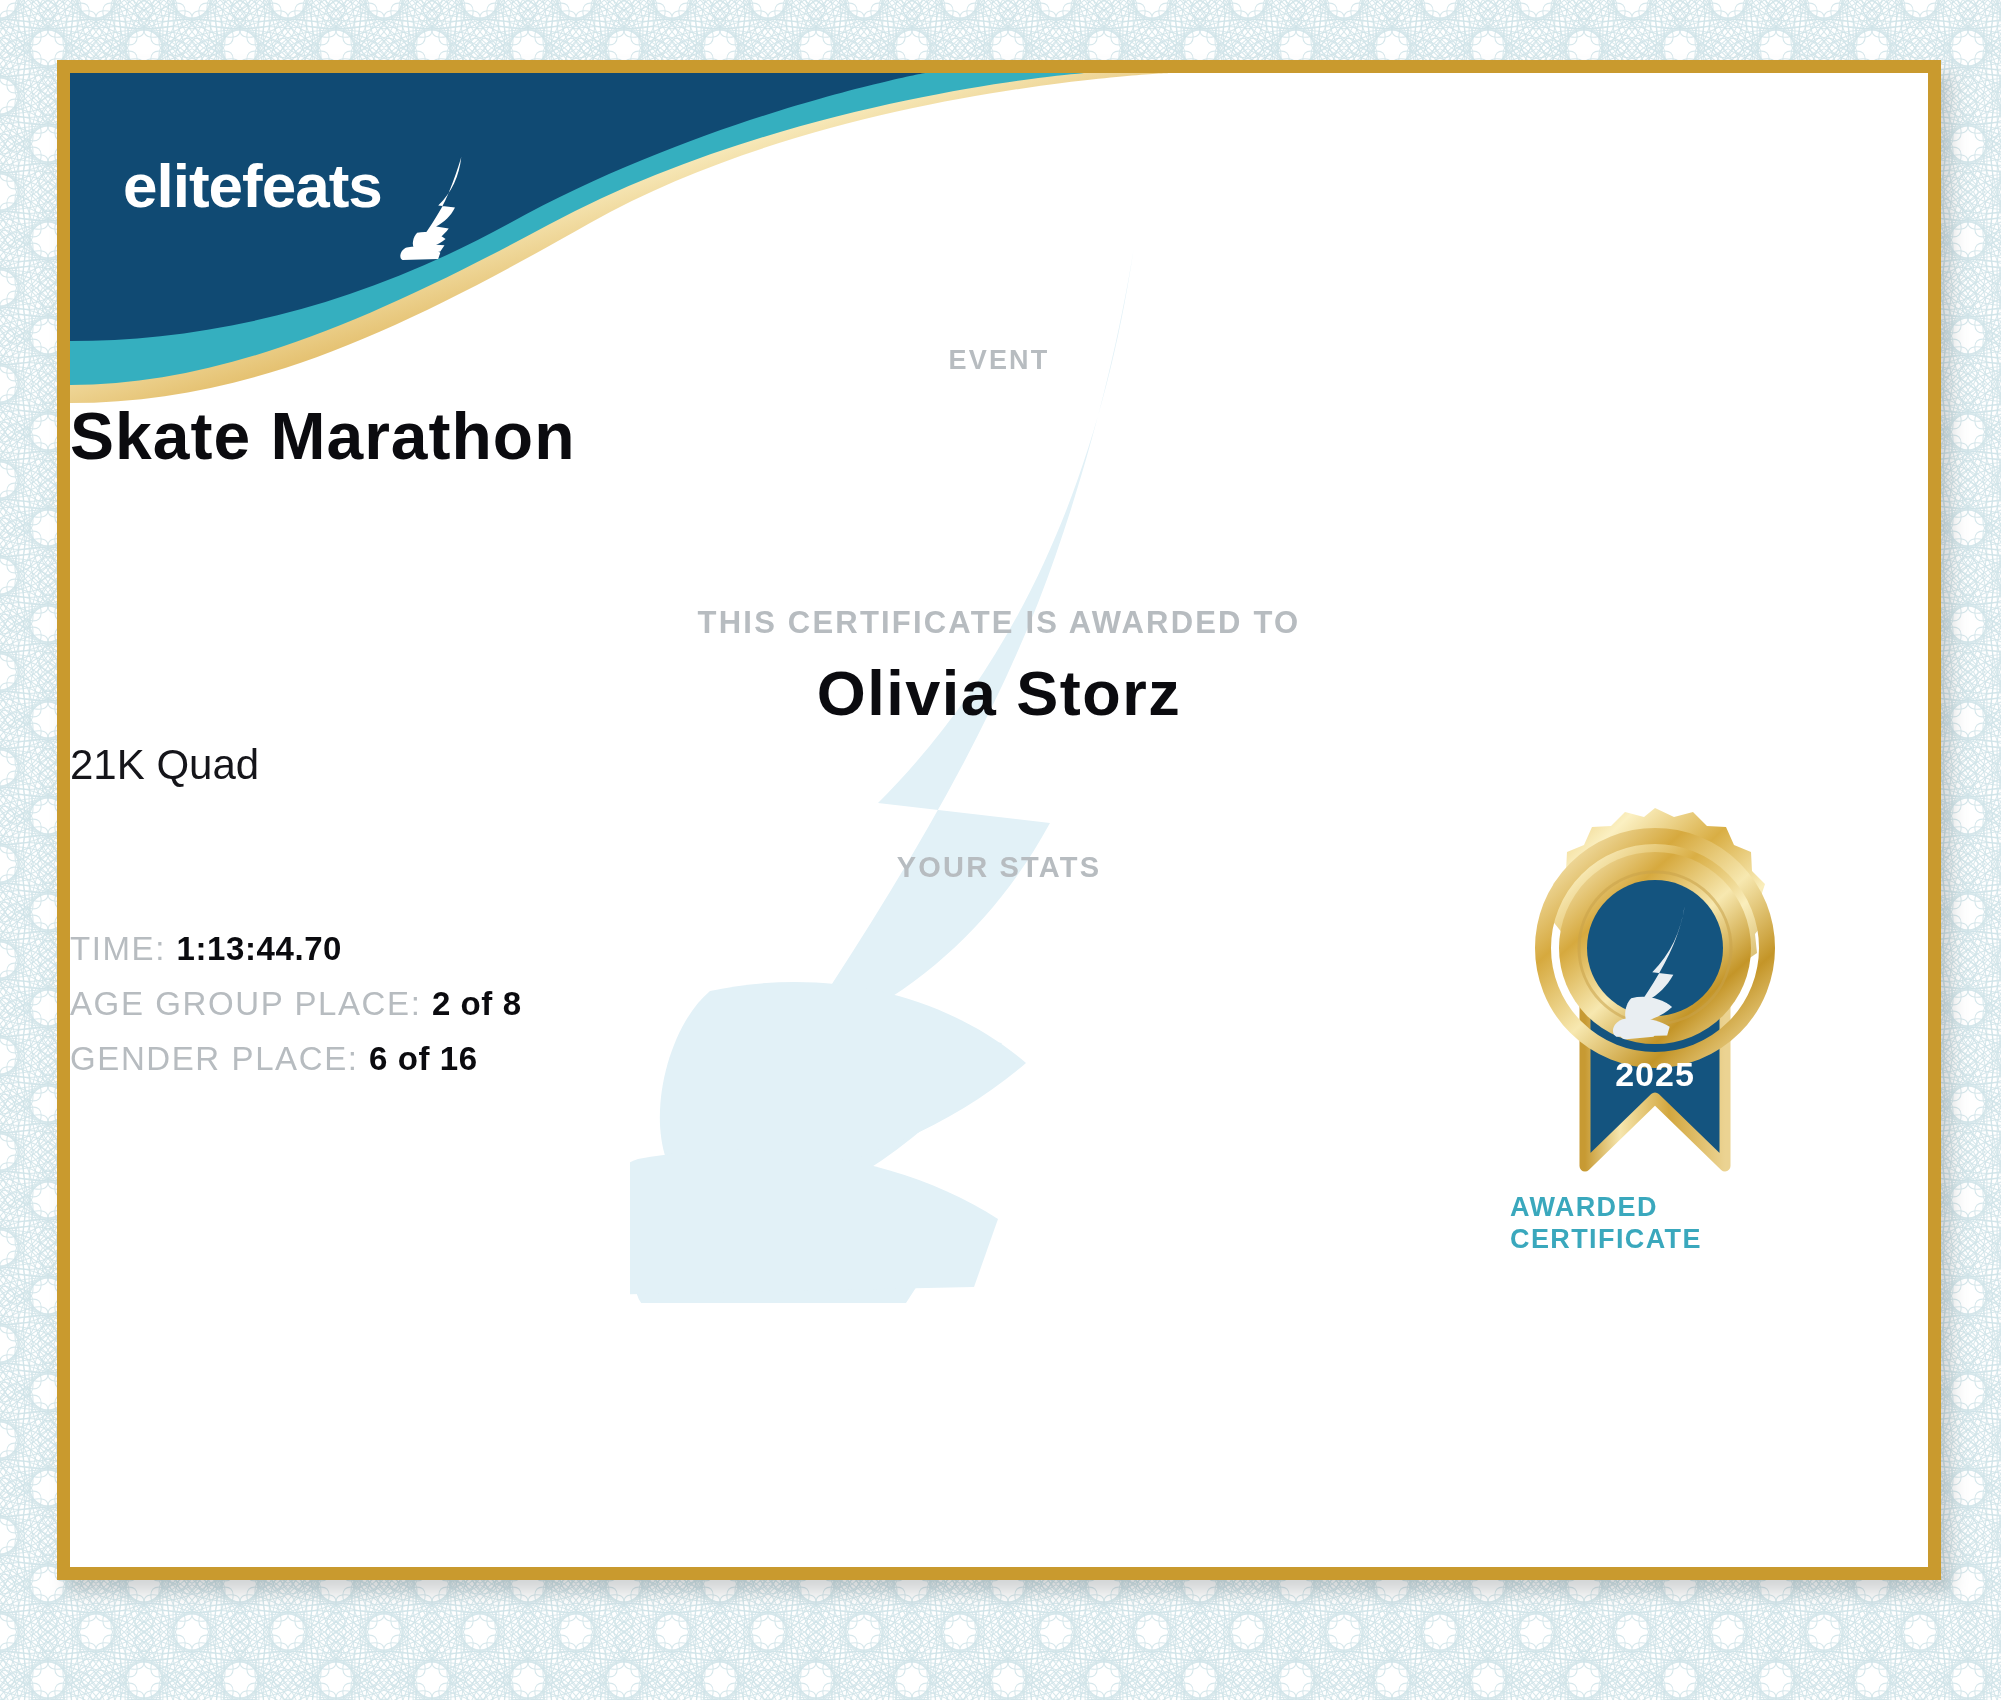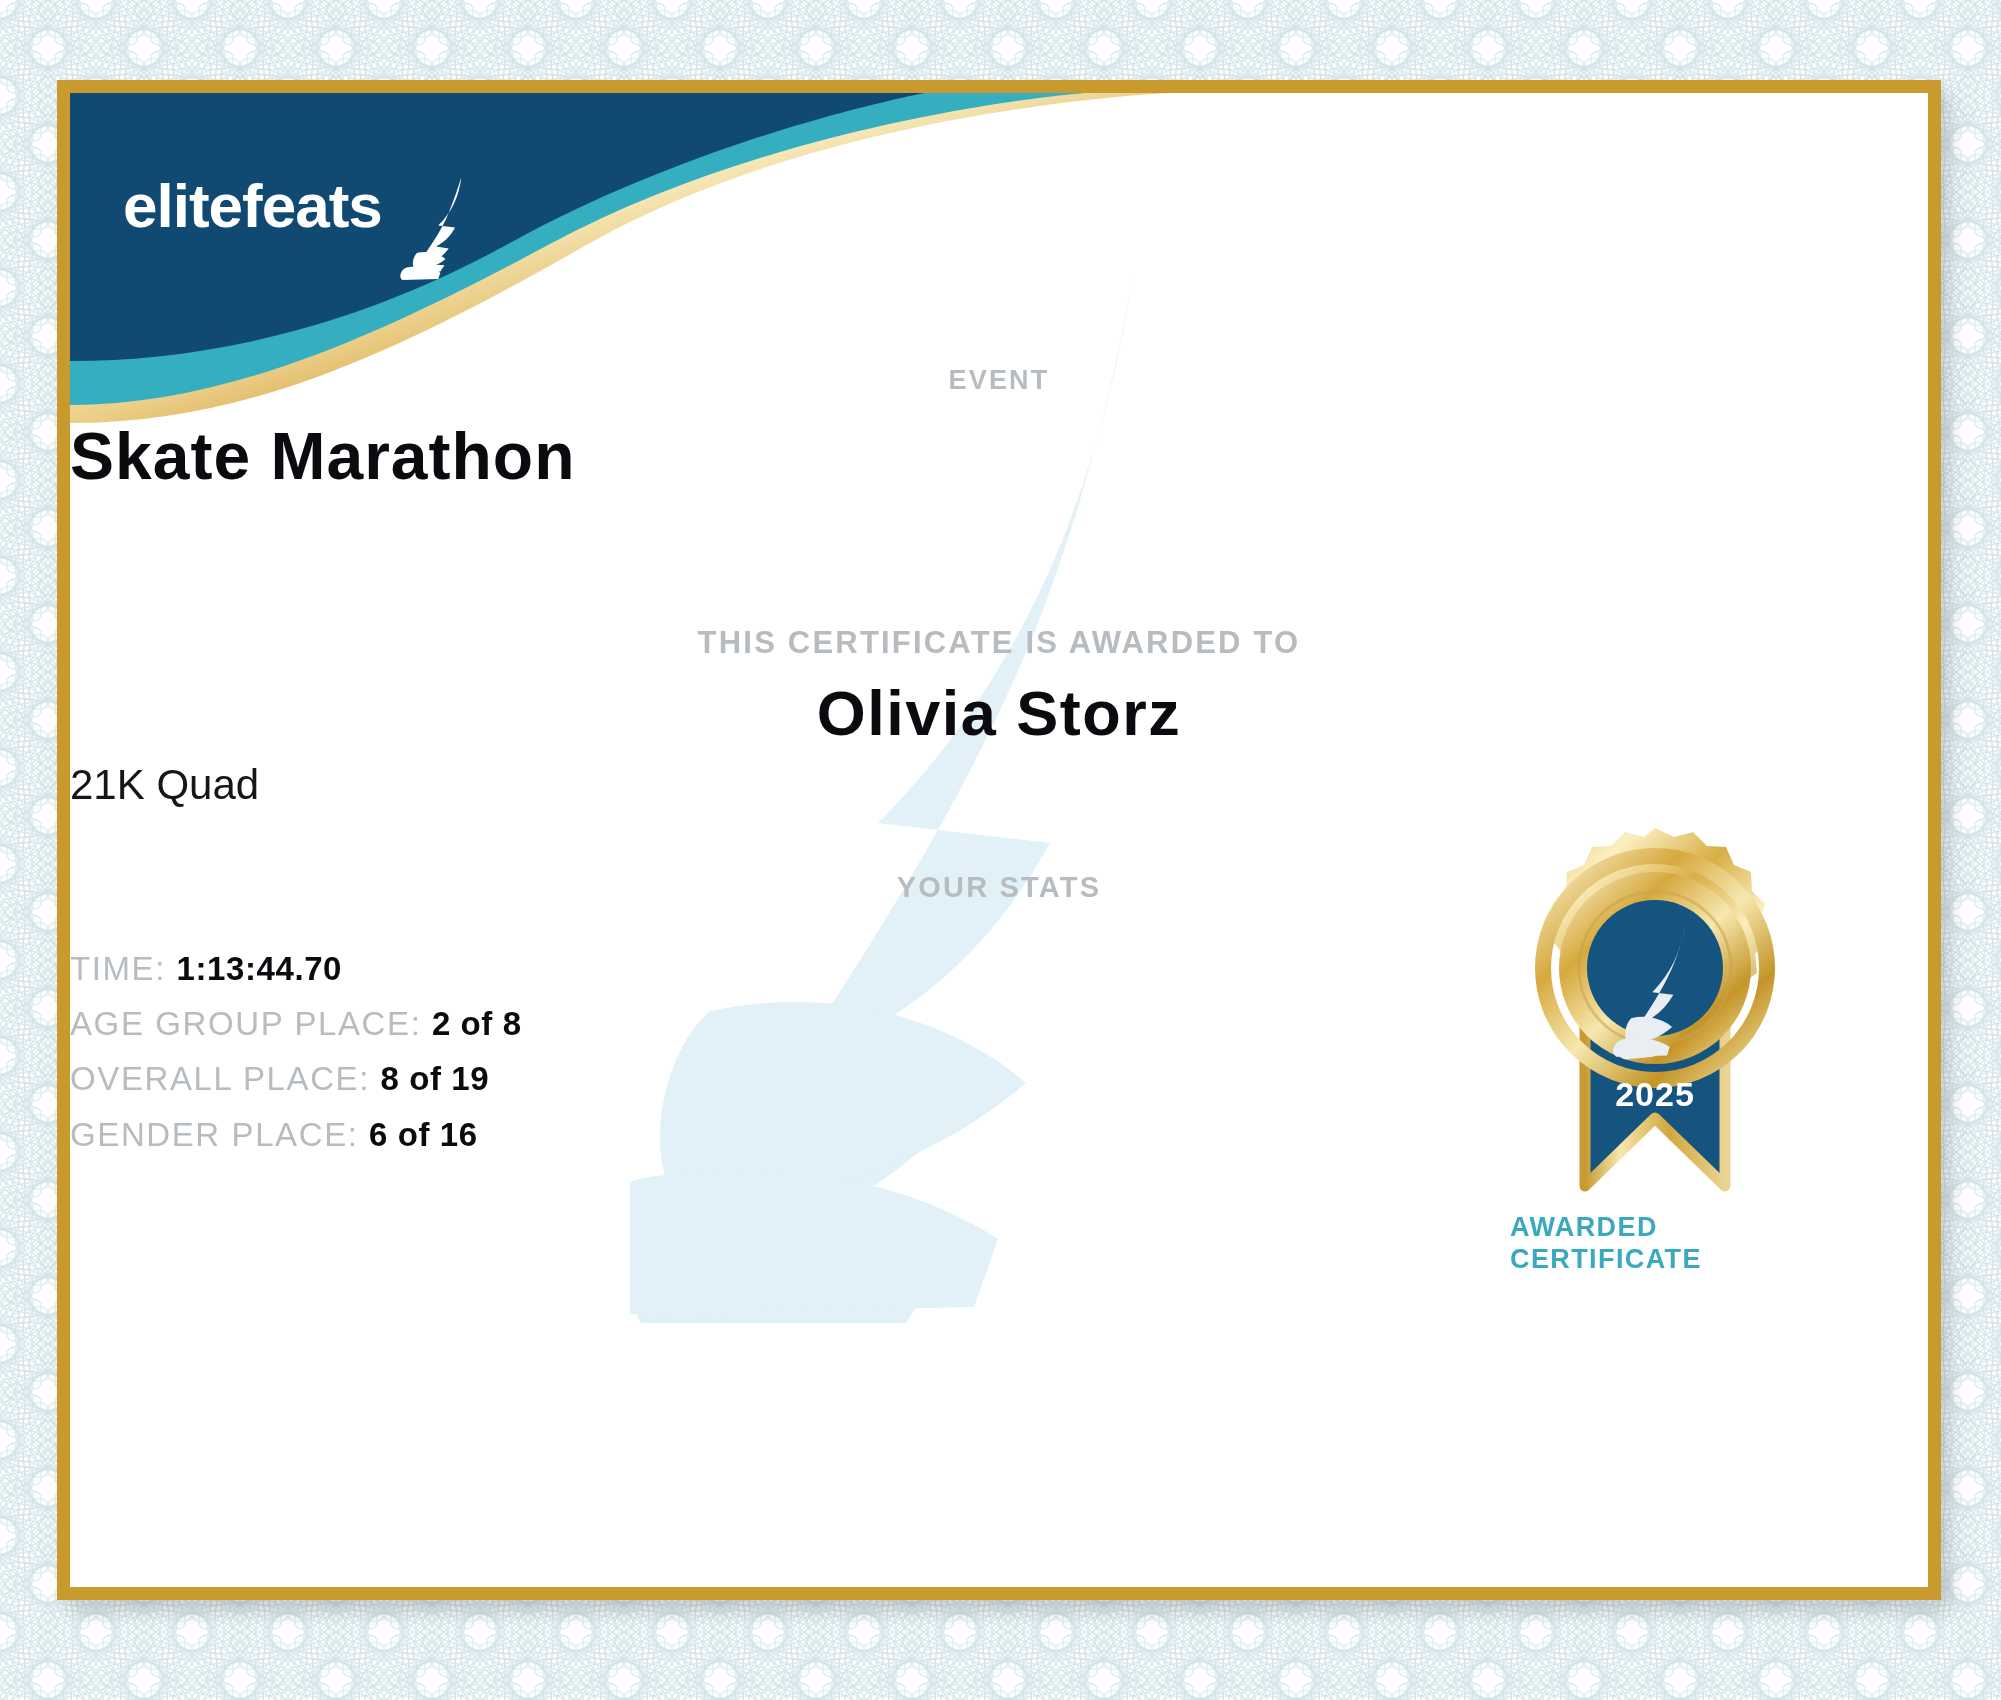"elitefeats" .cert-frame { margin-top: 20px -> none }
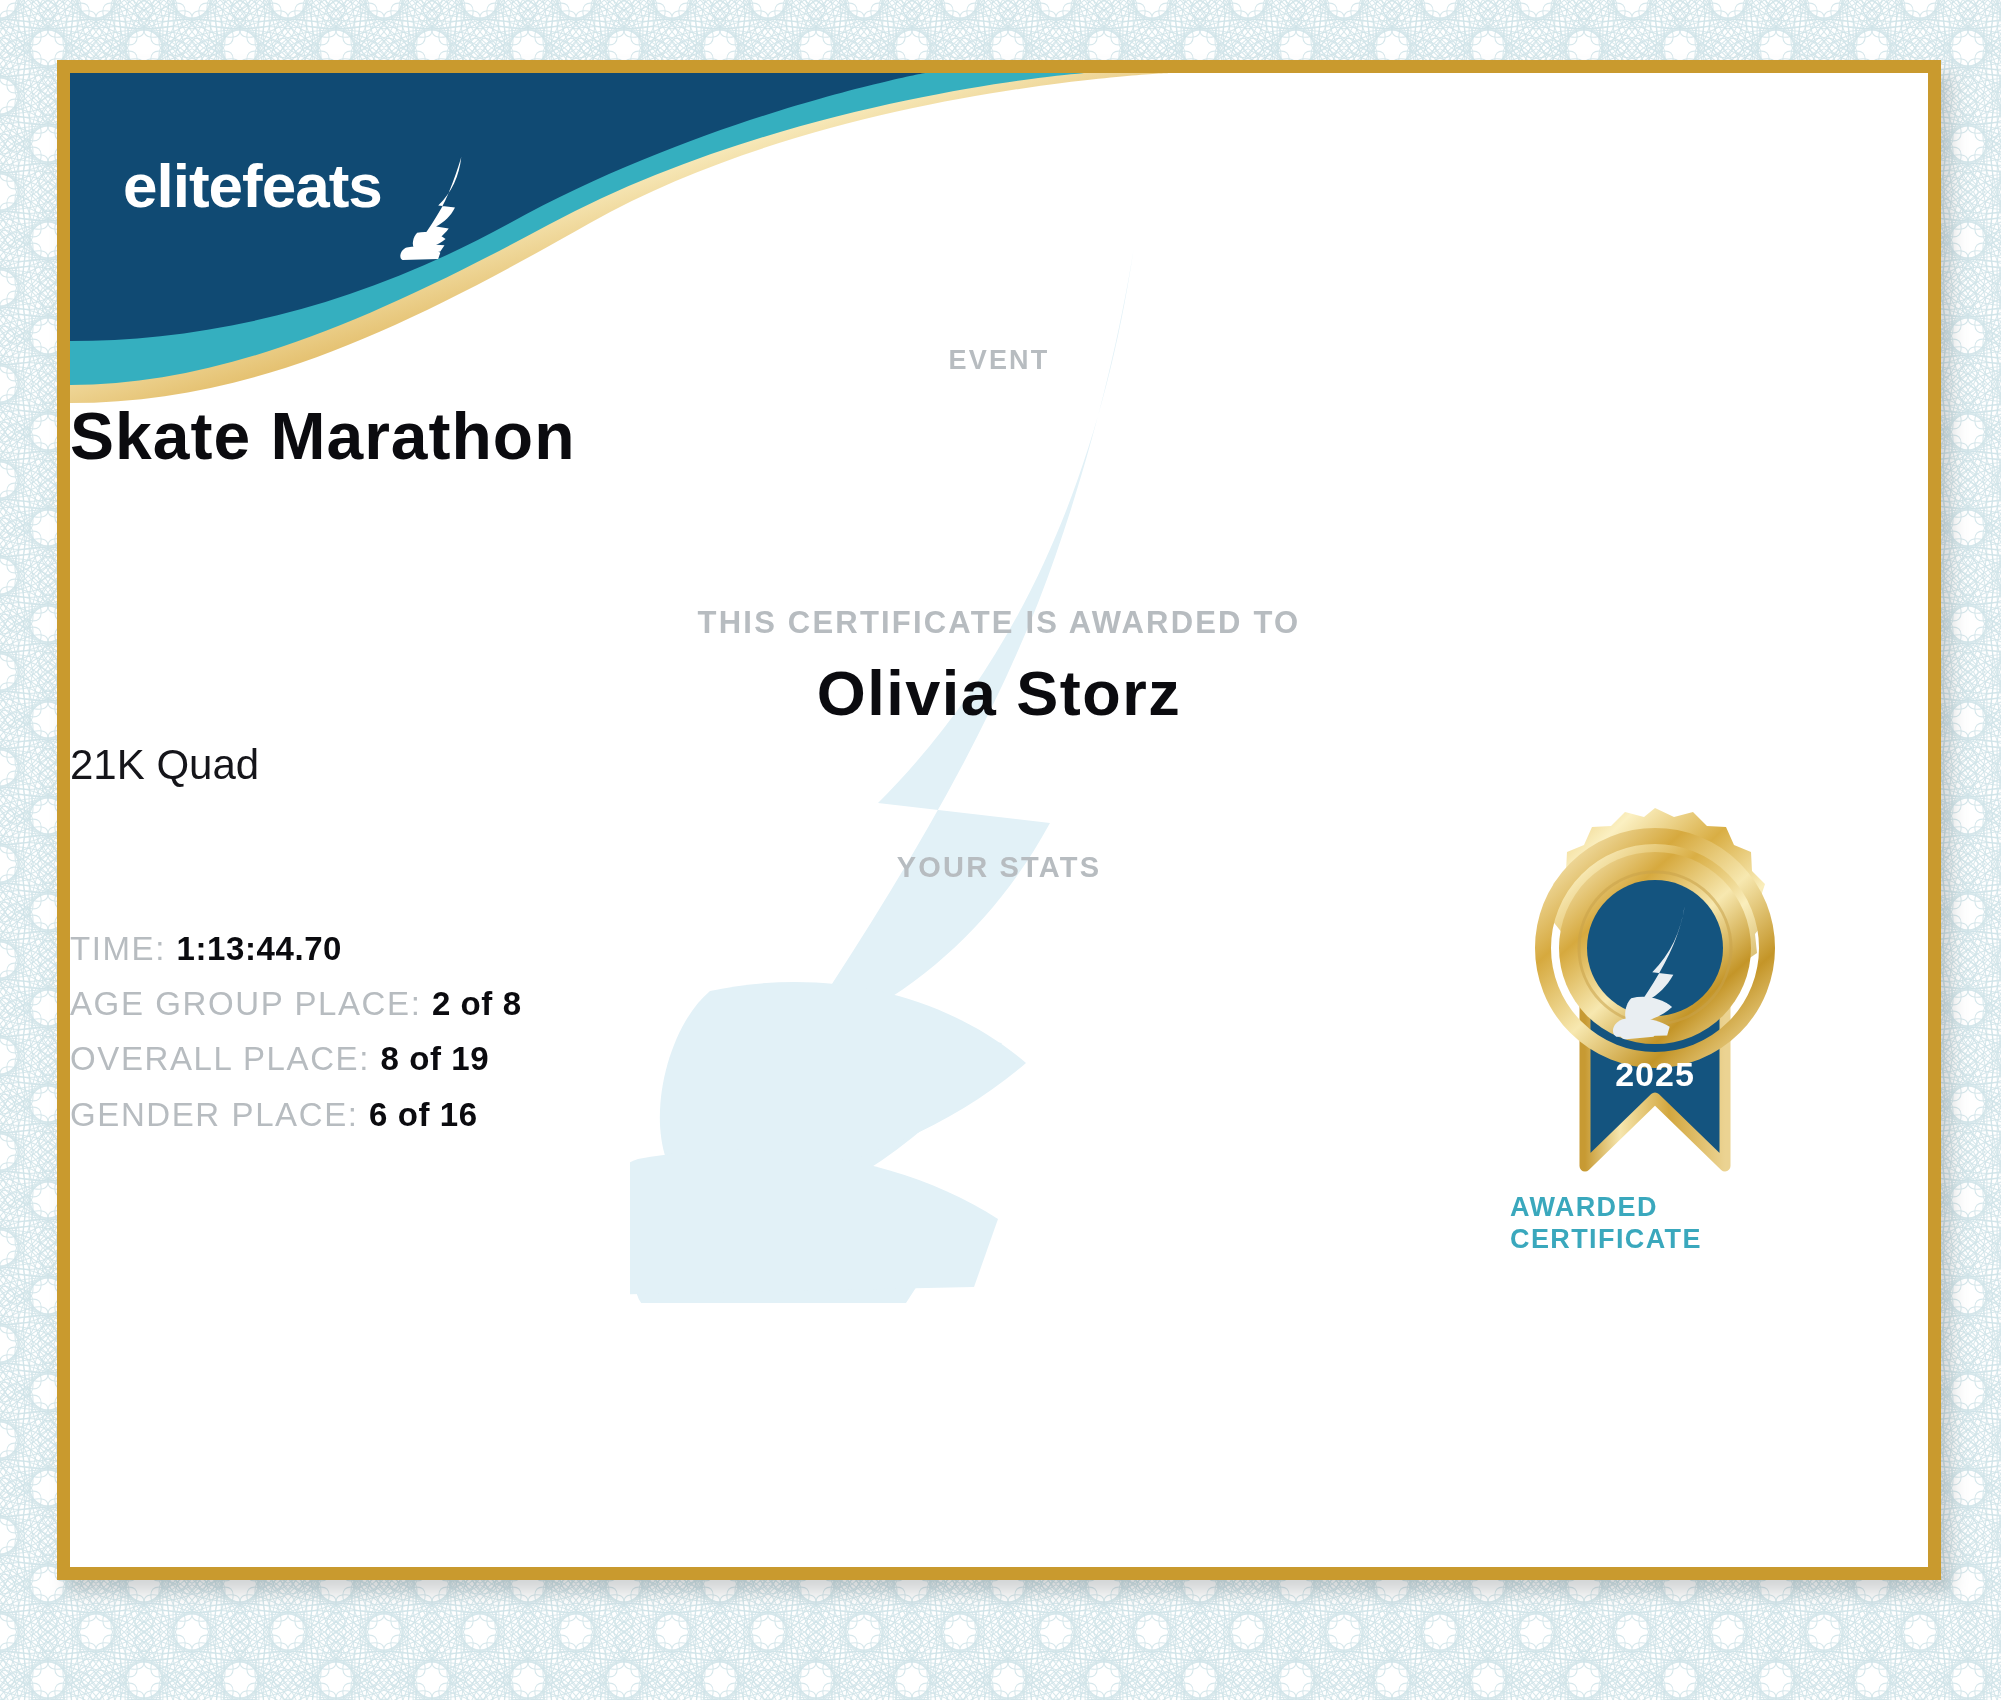"OVERALL PLACE: 8 of 19" div.stat-row { html: <div> <span>OVERALL PLACE:</span> <span>8 of 19</span> </div> -> none }
